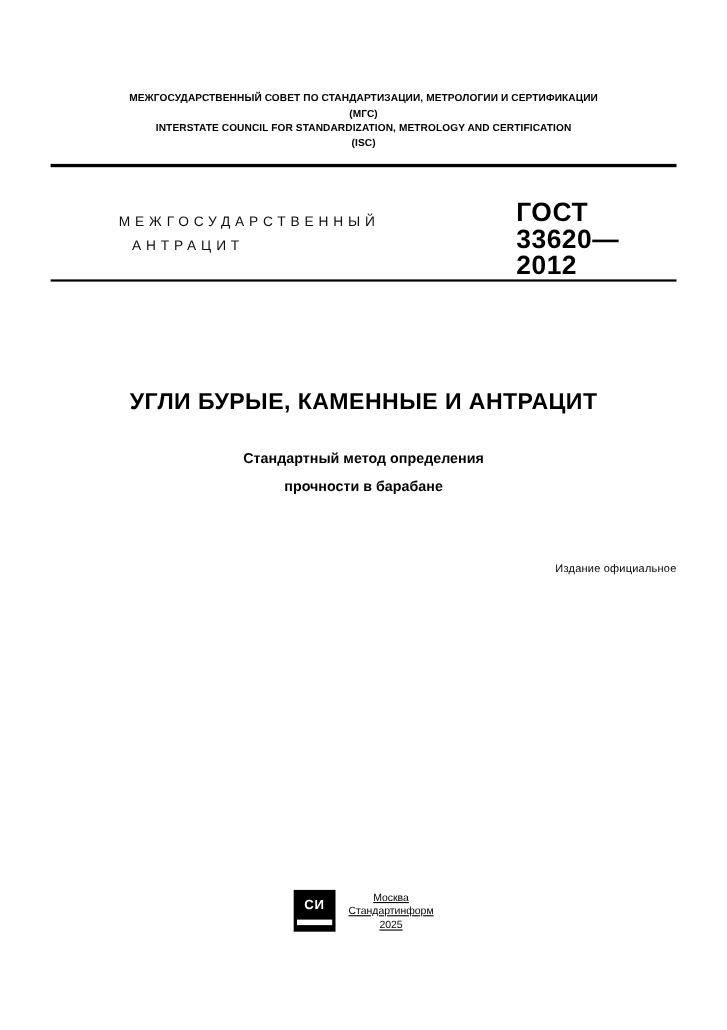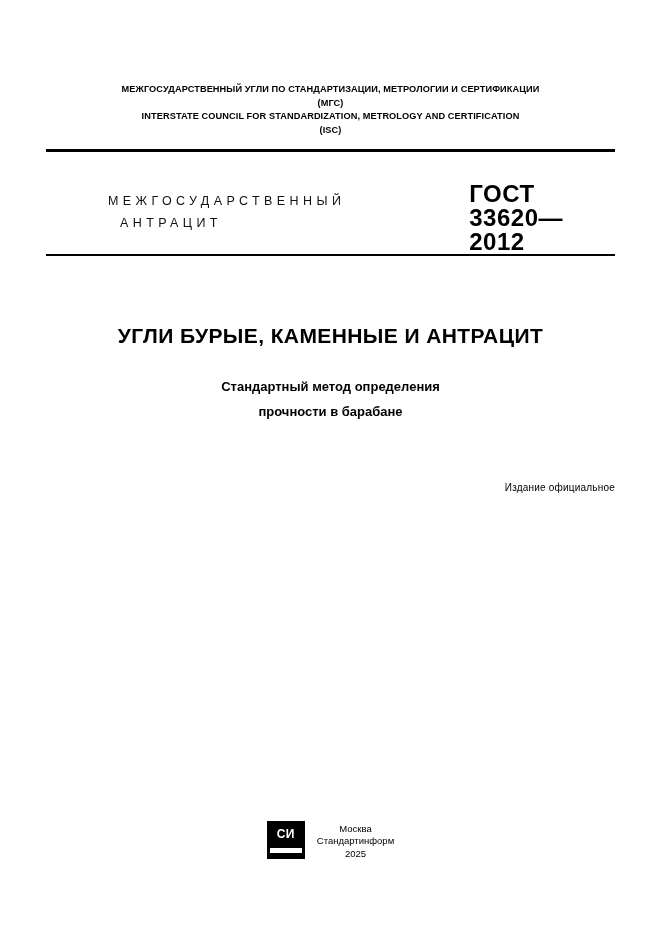"МЕЖГОСУДАРСТВЕННЫЙ УГЛИ ПО" span.org-line { text: УГЛИ -> СОВЕТ }
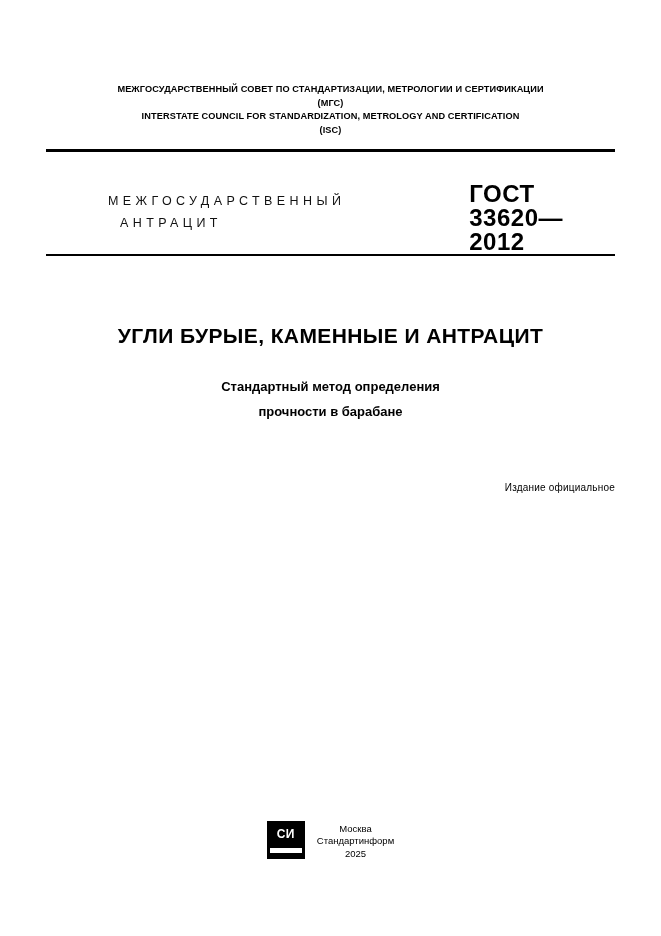"УГЛИ БУРЫЕ, КАМЕННЫЕ И АНТРАЦИТ" .title-main { margin-top: 68px -> 98px }
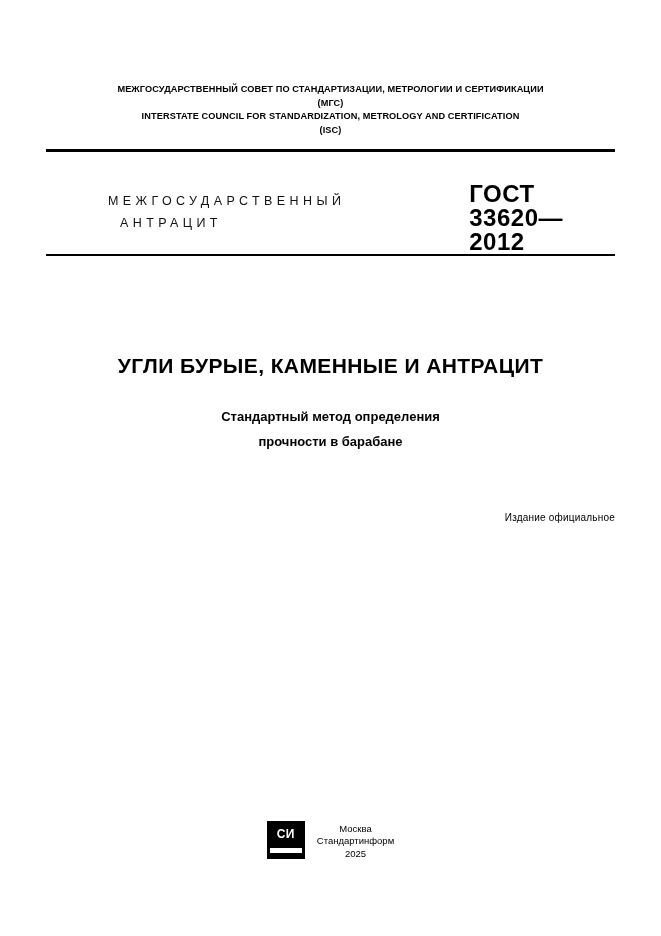"Москва" .footer { bottom: 76px -> 88px; text-decoration: none -> underline }
